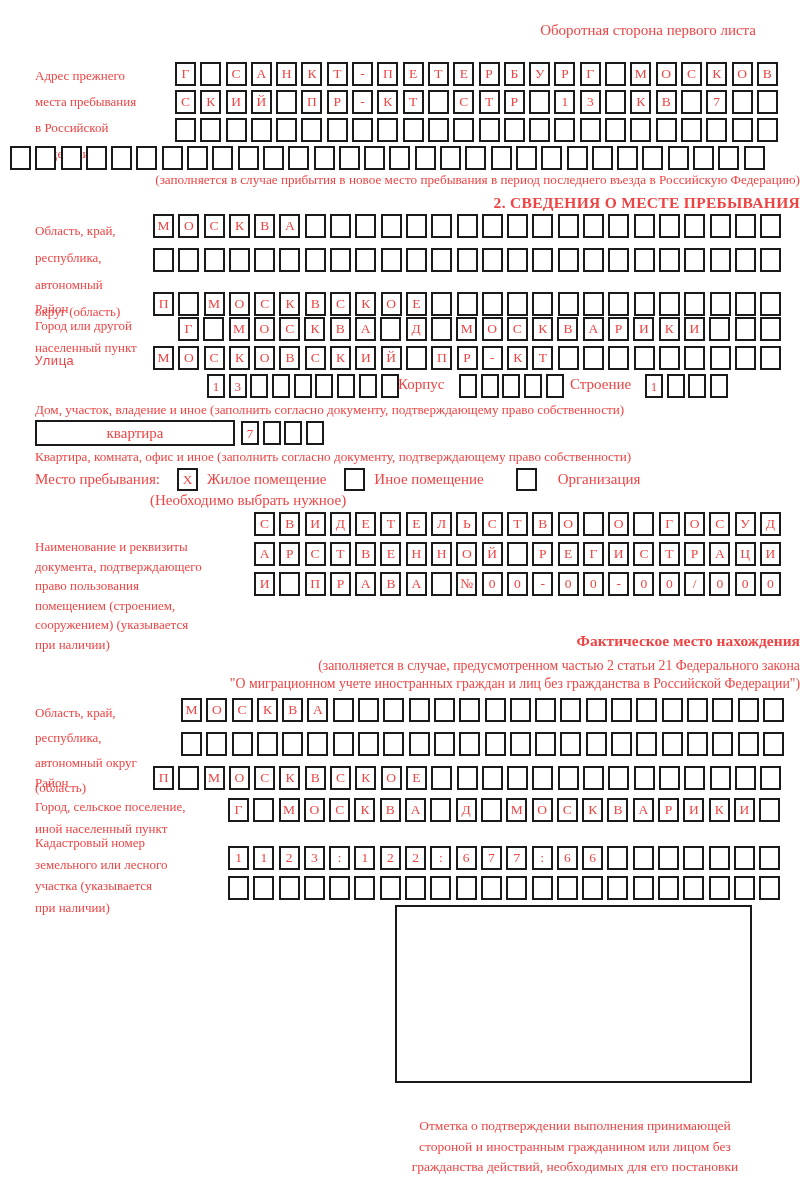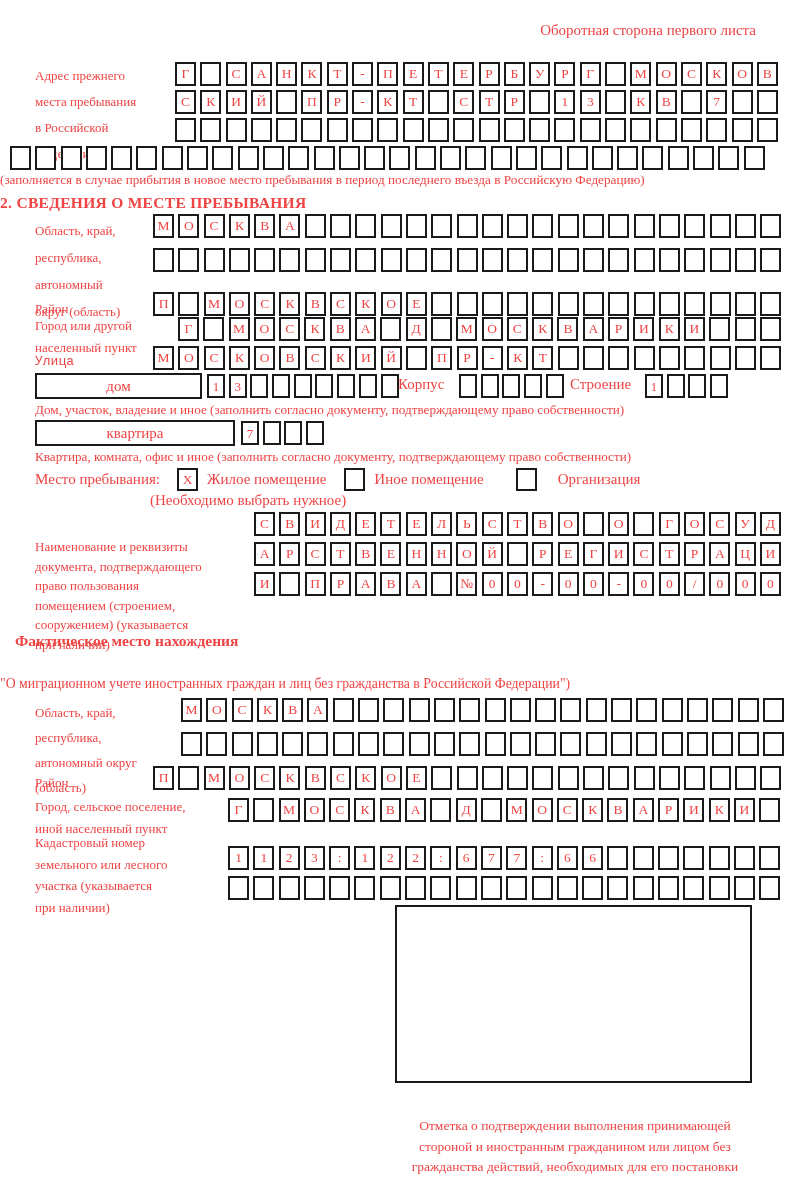"(заполняется в случае прибытия в" .center { text-align: left -> right }
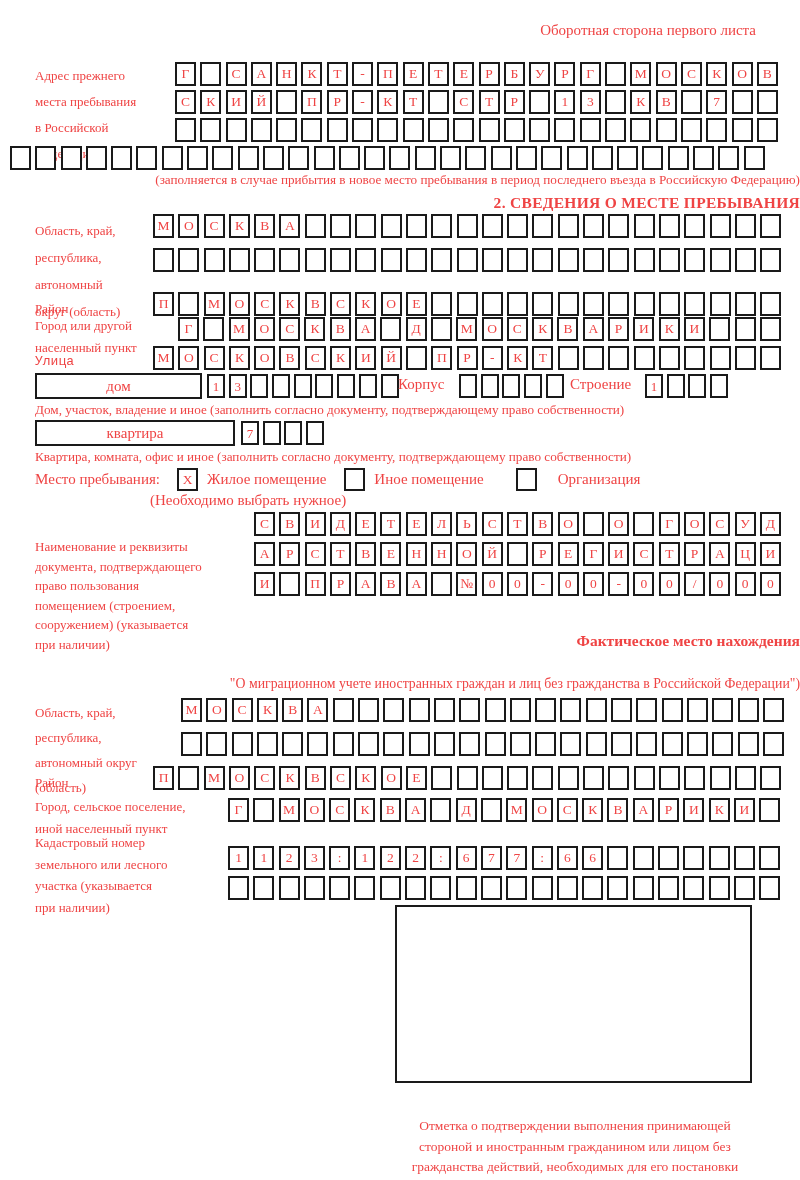"дом" div.abs { html: <div>дом</div> -> none }
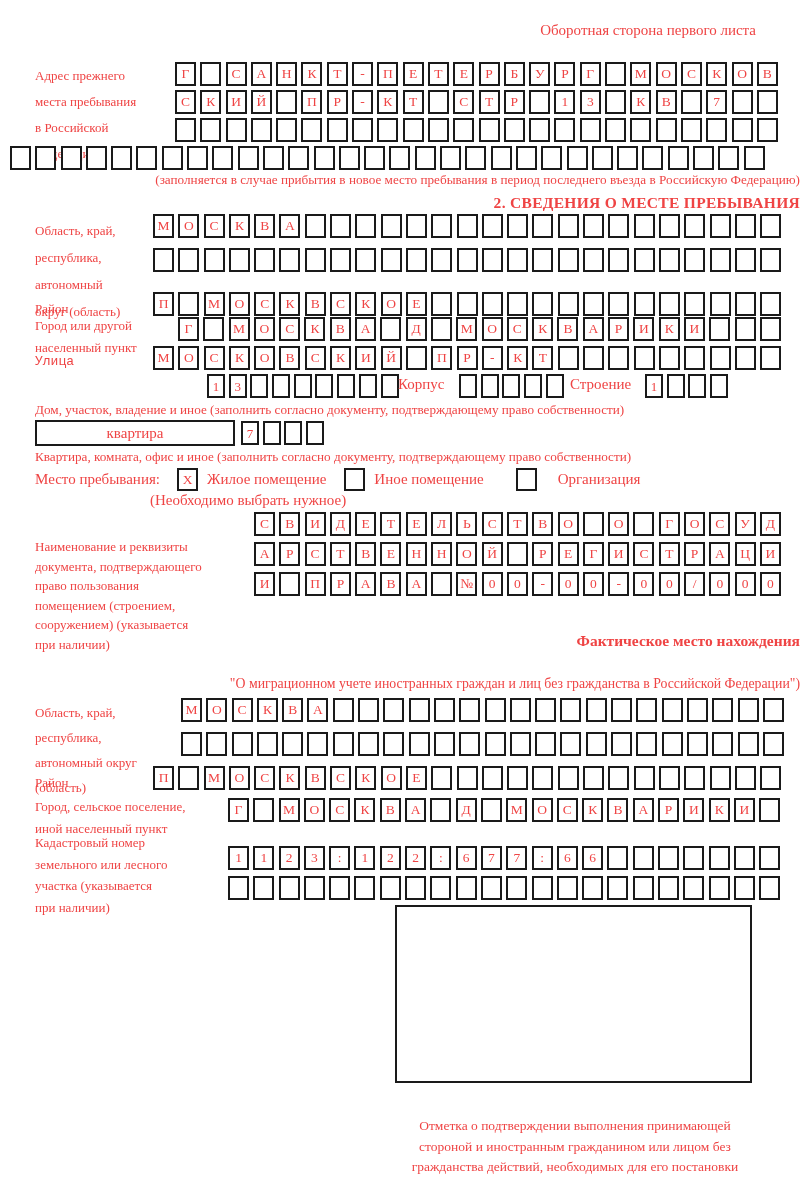"(заполняется в случае, предусмотренном" div.abs { html: none -> <div>(заполняется в случае, предусмотренном частью 2 статьи 21 Федерального закона</div> }
